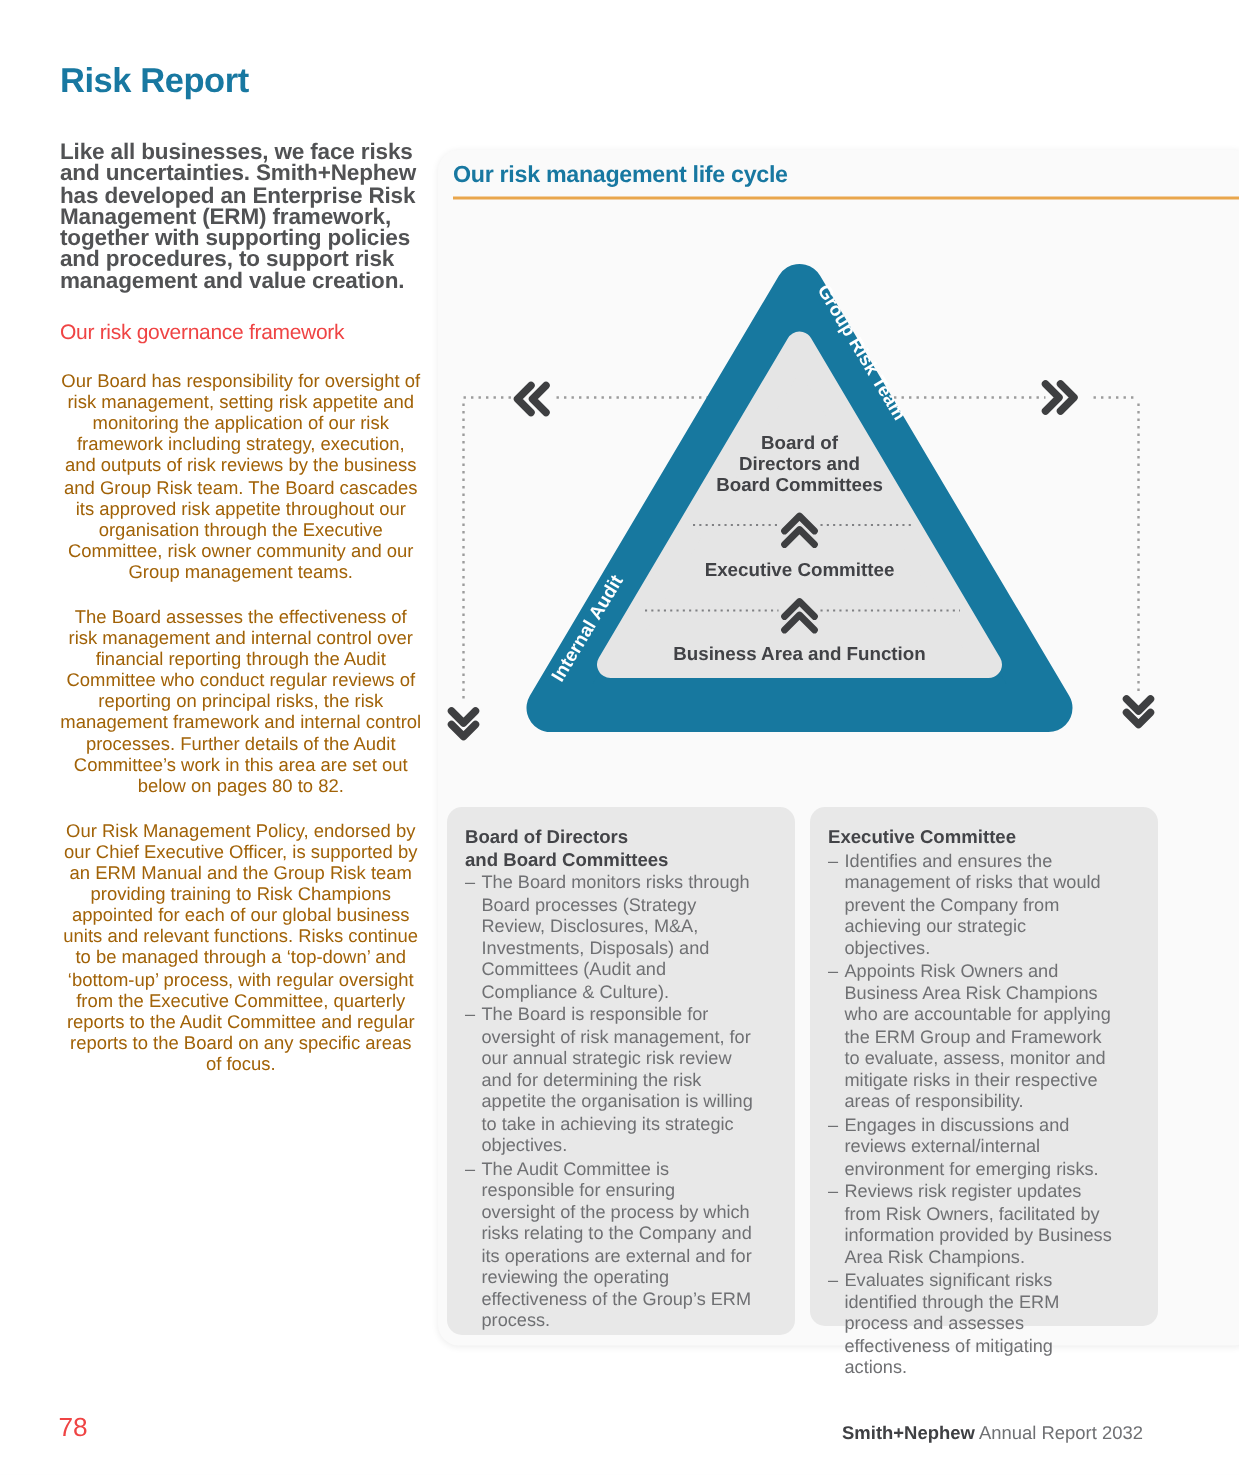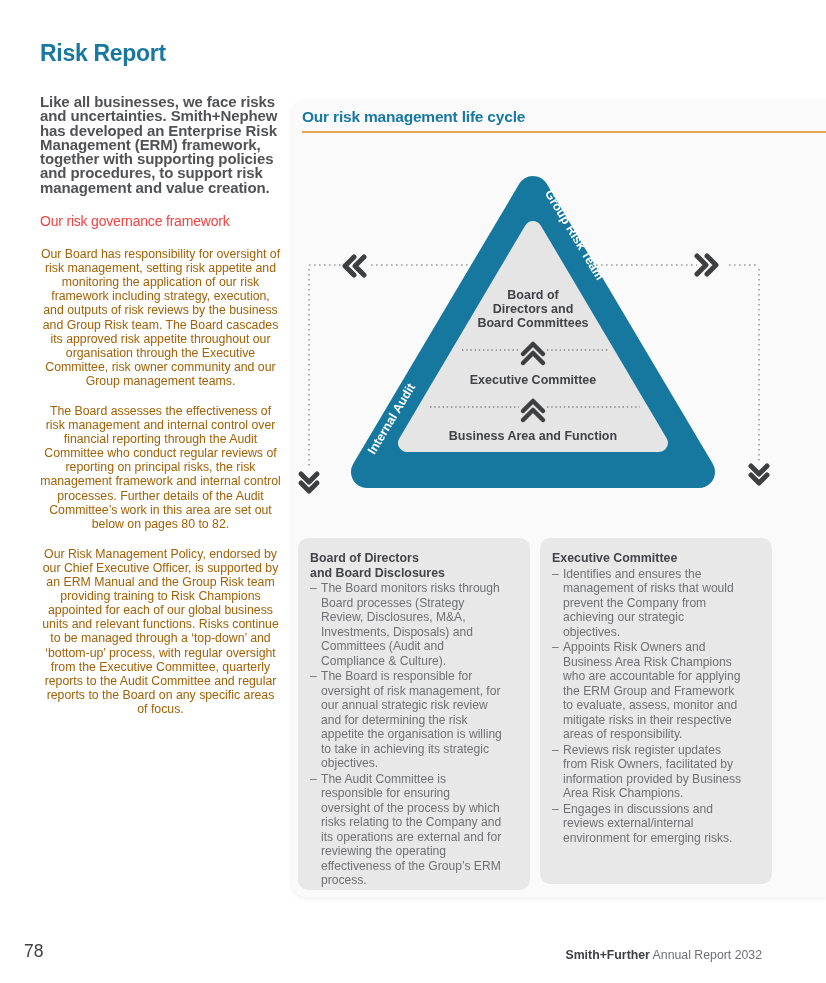"and Board Disclosures" span { text: Disclosures -> Committees }
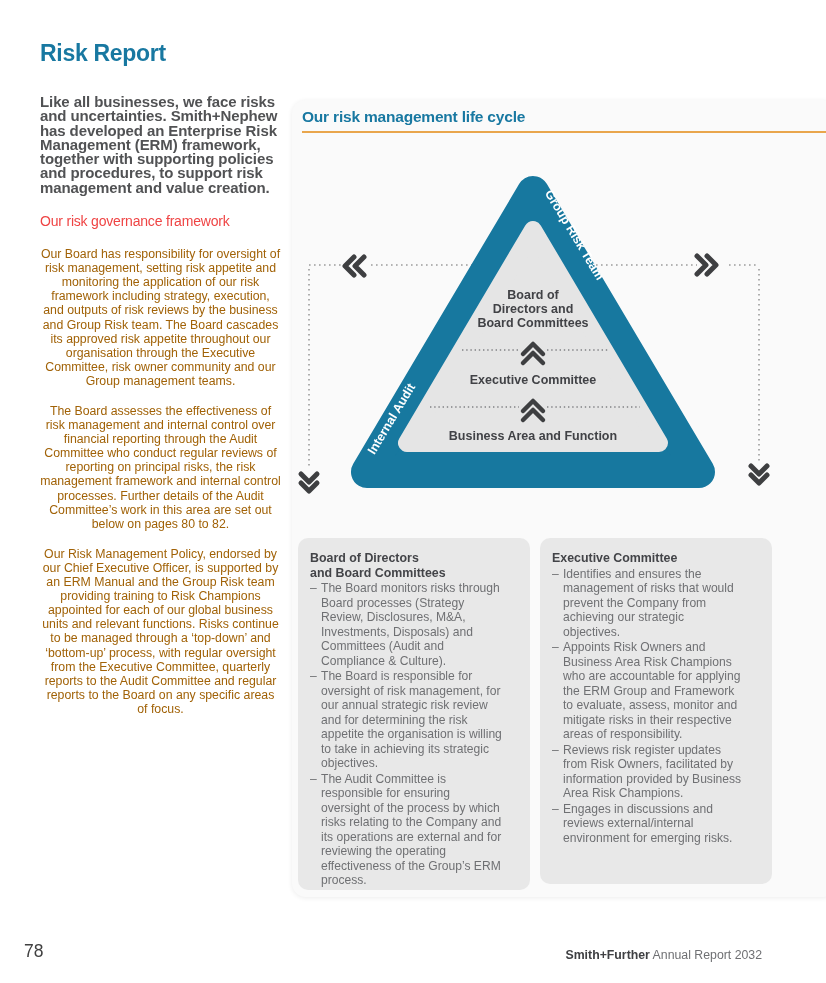"Reviews risk register updates from" li { order: before "Engages in discussions and reviews" -> after "Engages in discussions and reviews" }
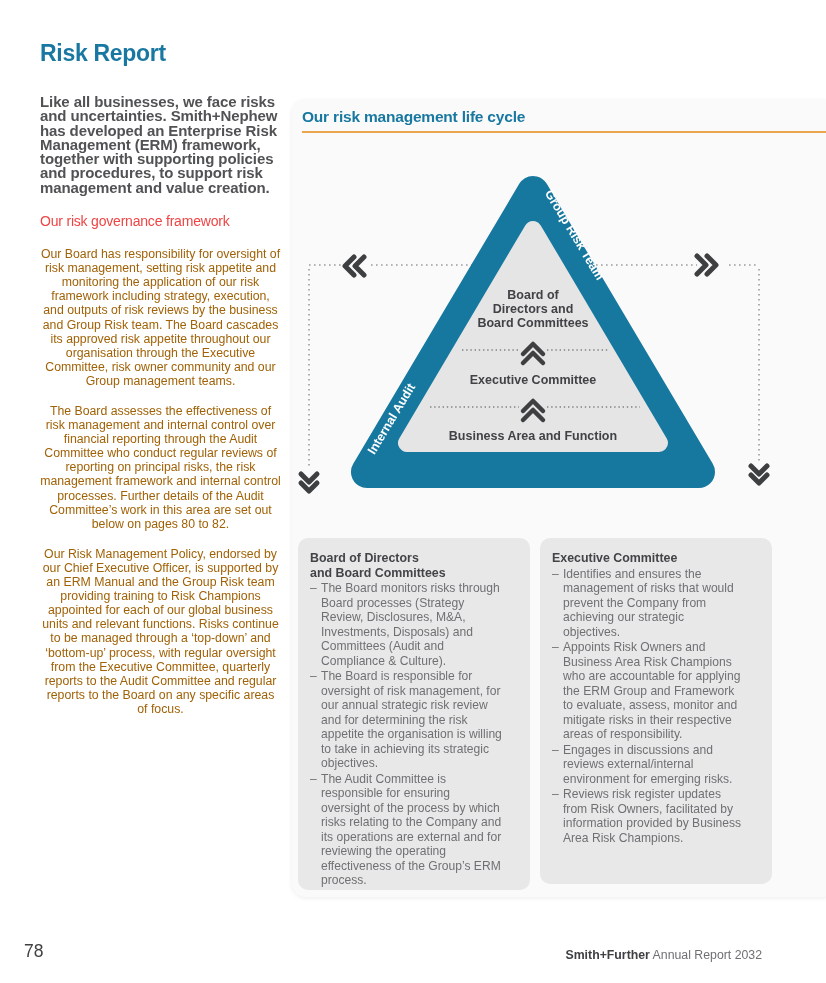"Evaluates significant risks identified" li { html: none -> <li>Evaluates significant risks identified through the ERM process and assesses effectiveness of mitigating actions.</li> }
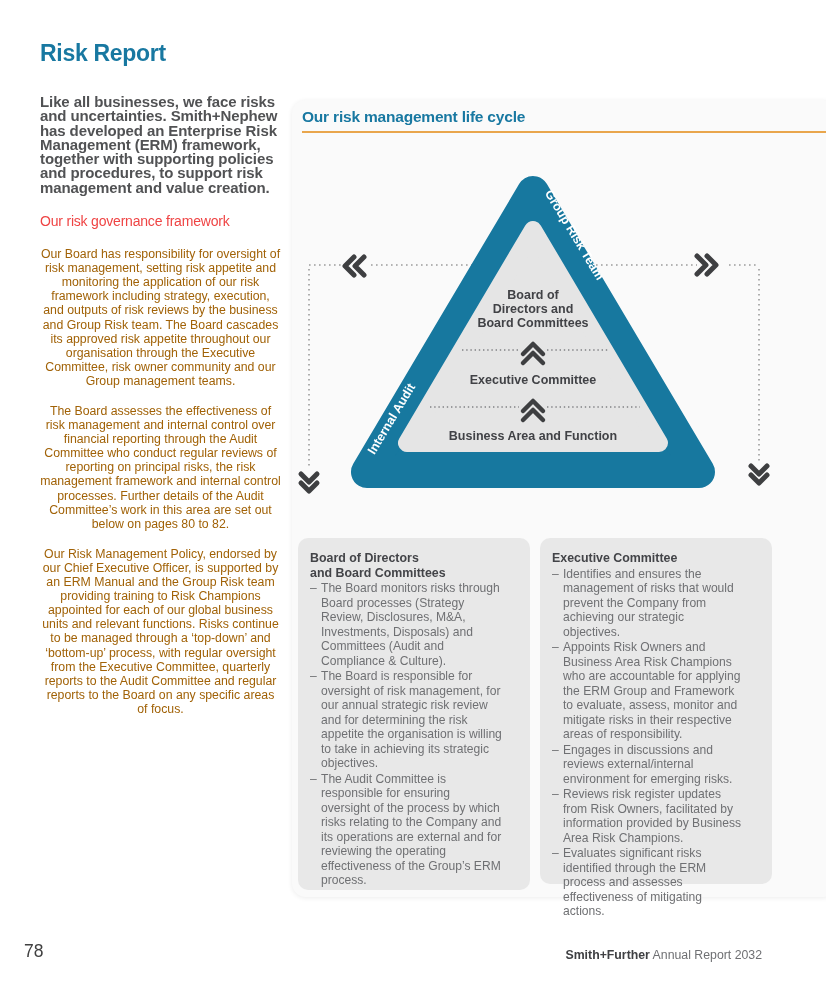"78" .page-number { color: #404040 -> #ef4444; left: 24px -> 39px }
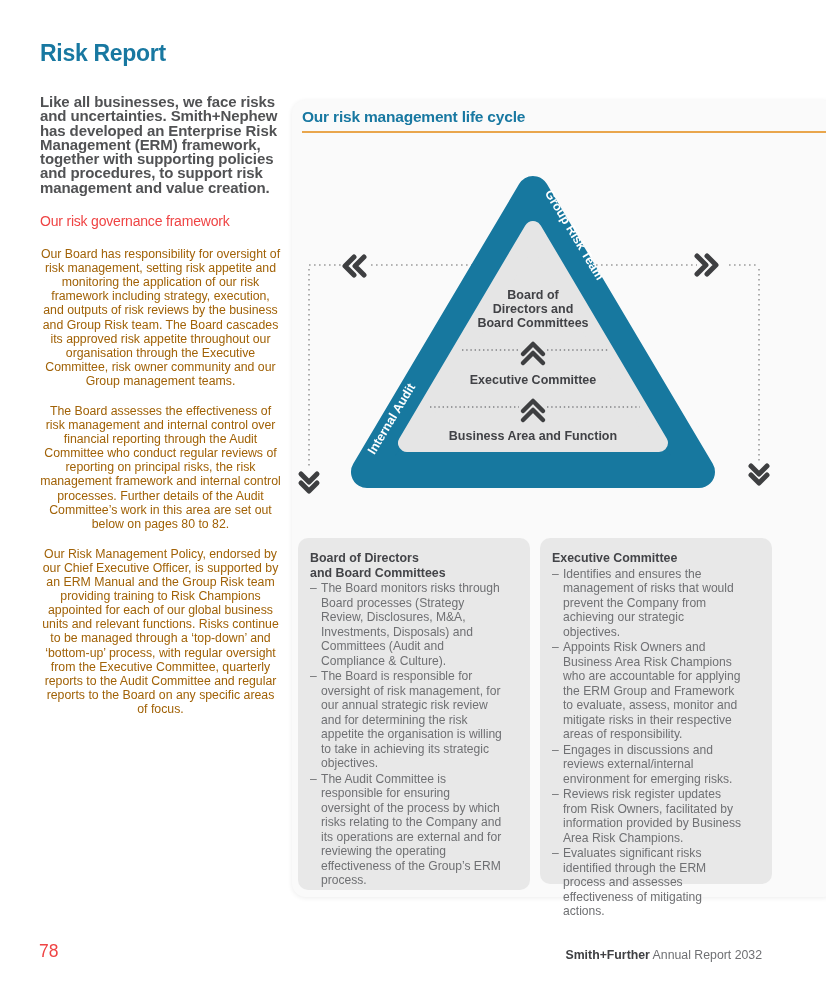"Smith+Further" span.brand { text: Smith+Further -> Smith+Nephew }
